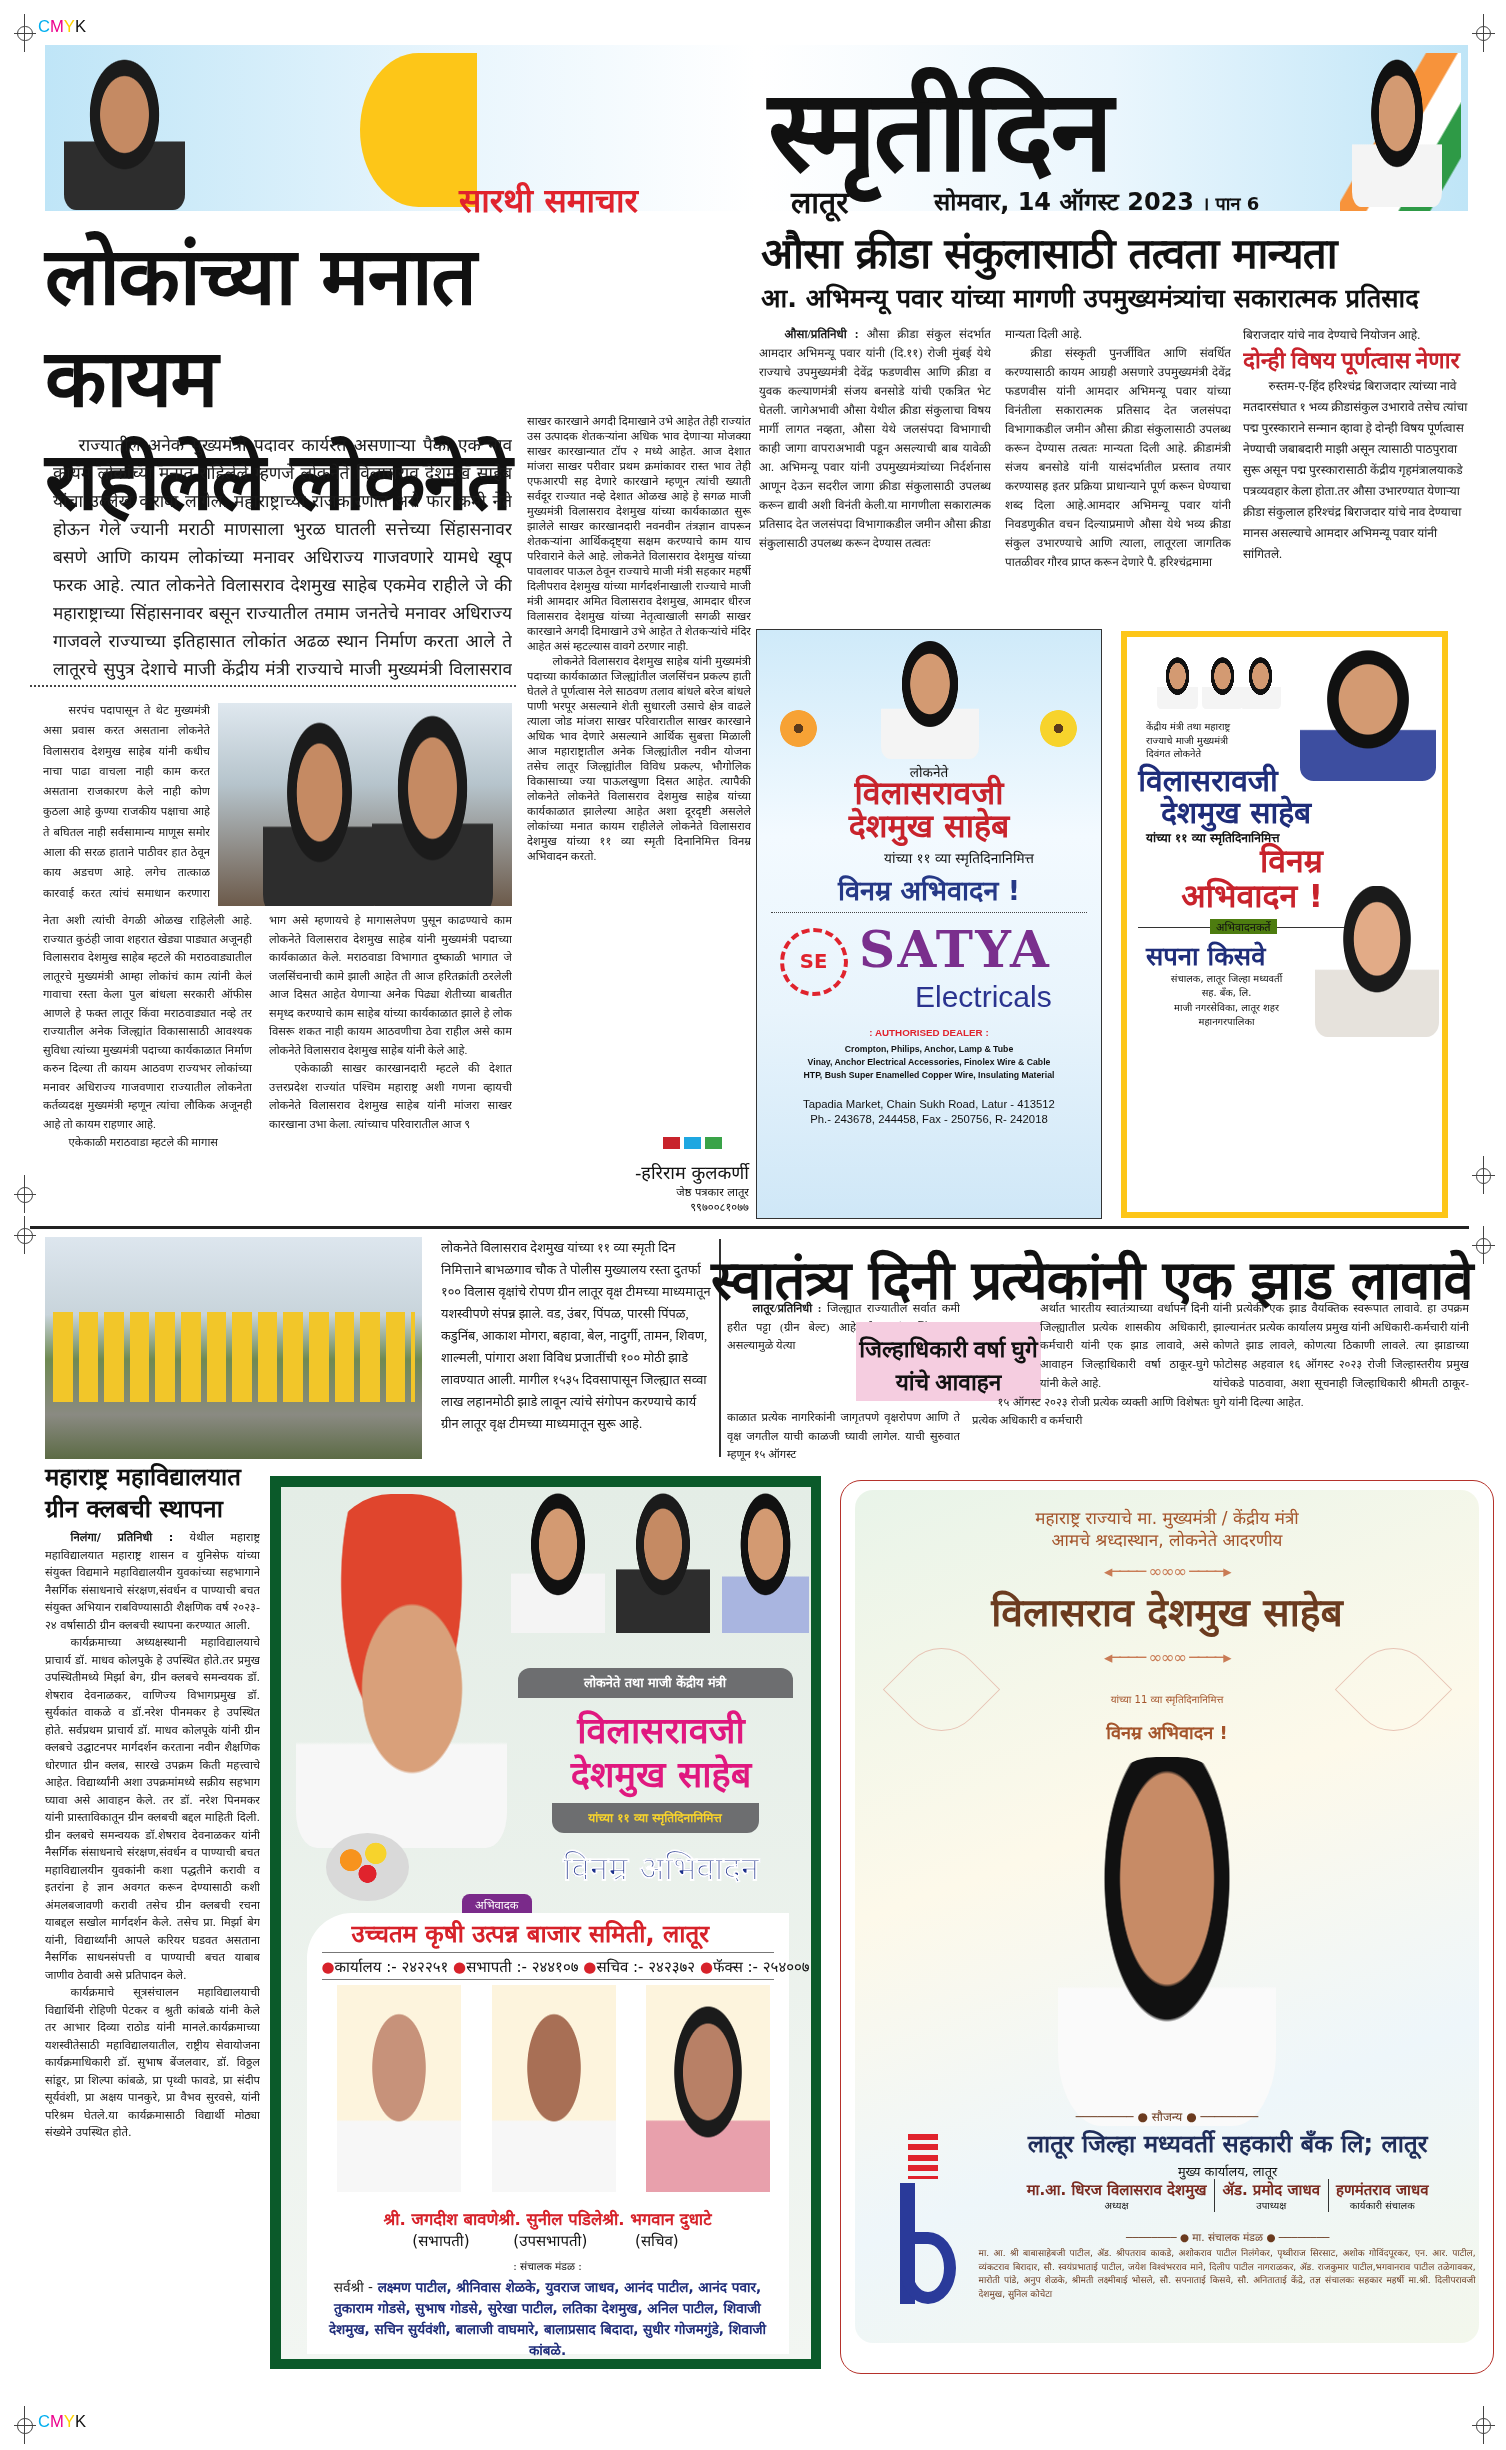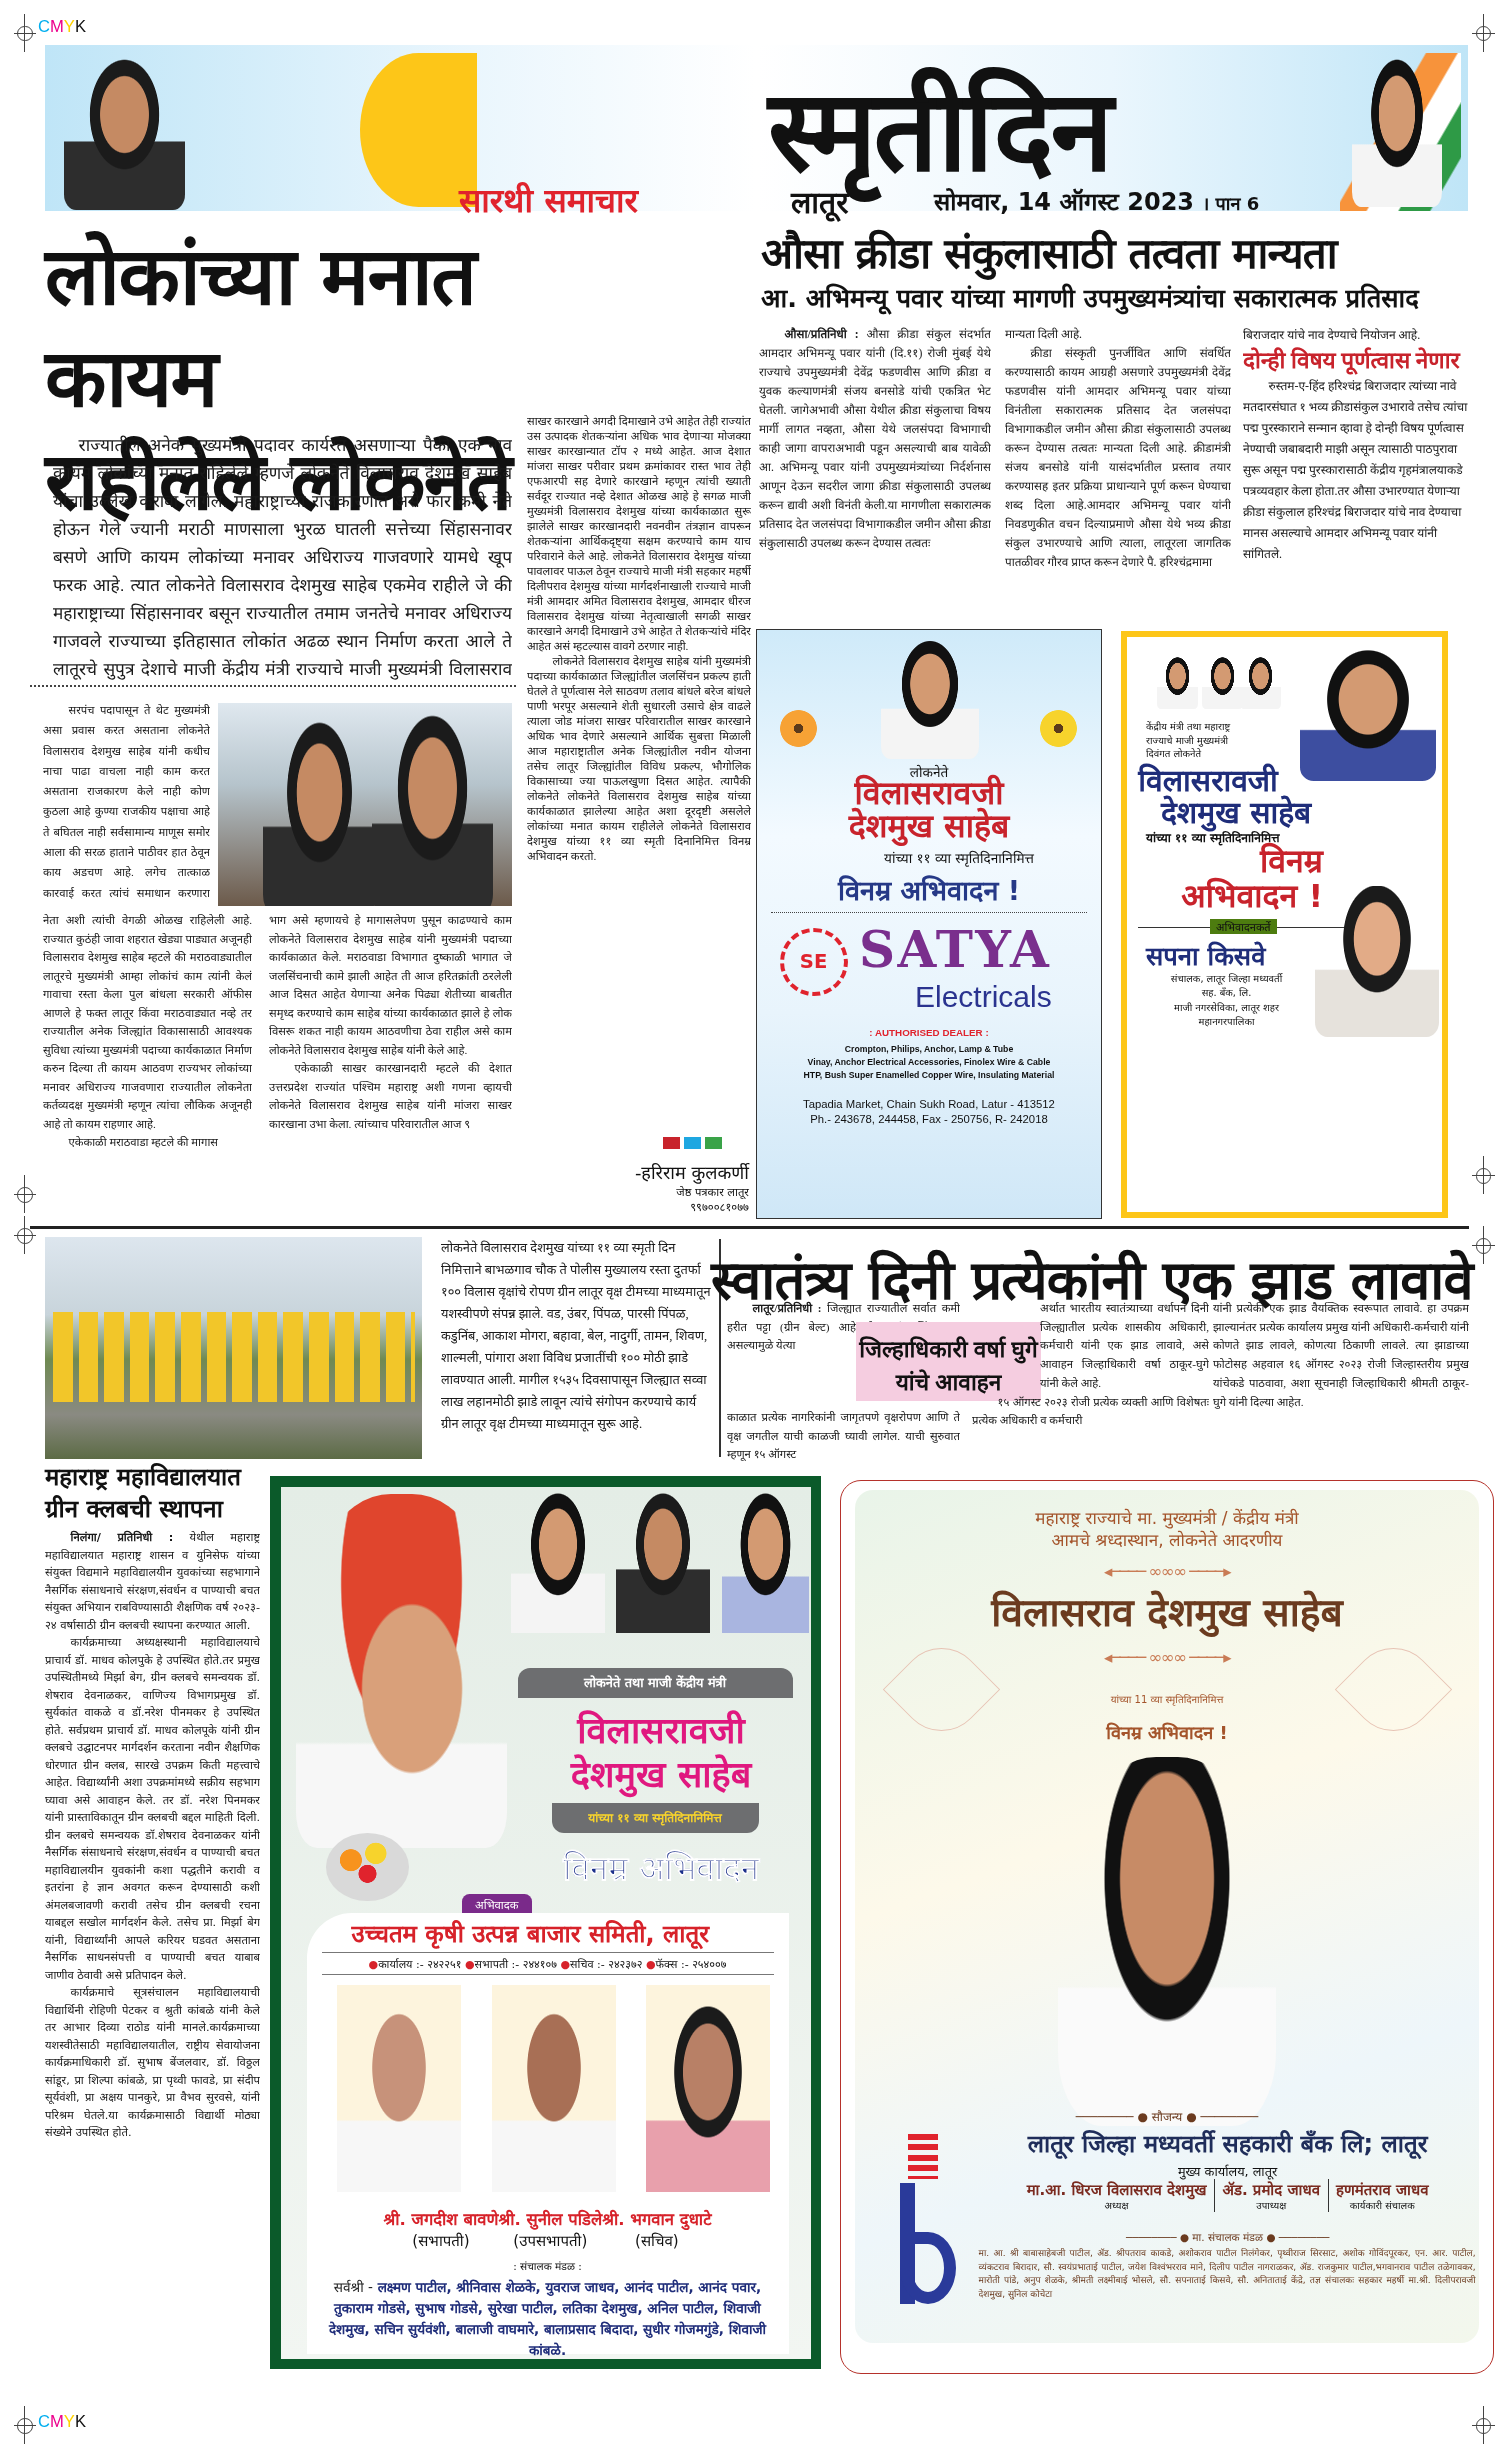"●कार्यालय :- २४२२५१ ●सभापती :-" div.abs { font-size: 11px -> 15px }
